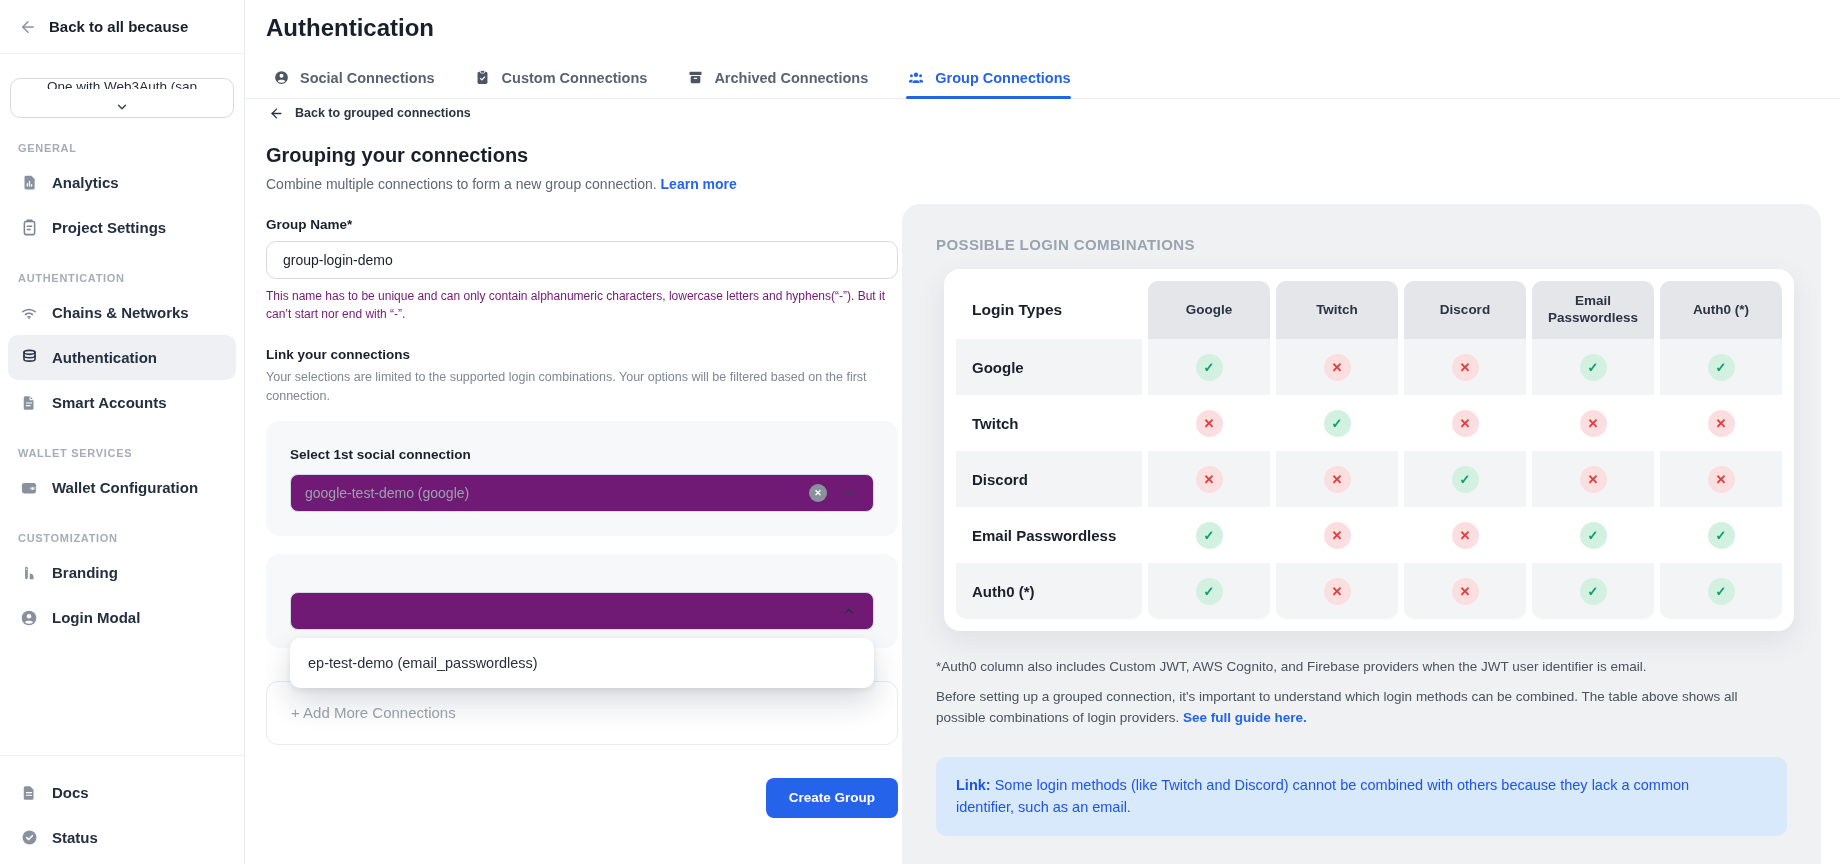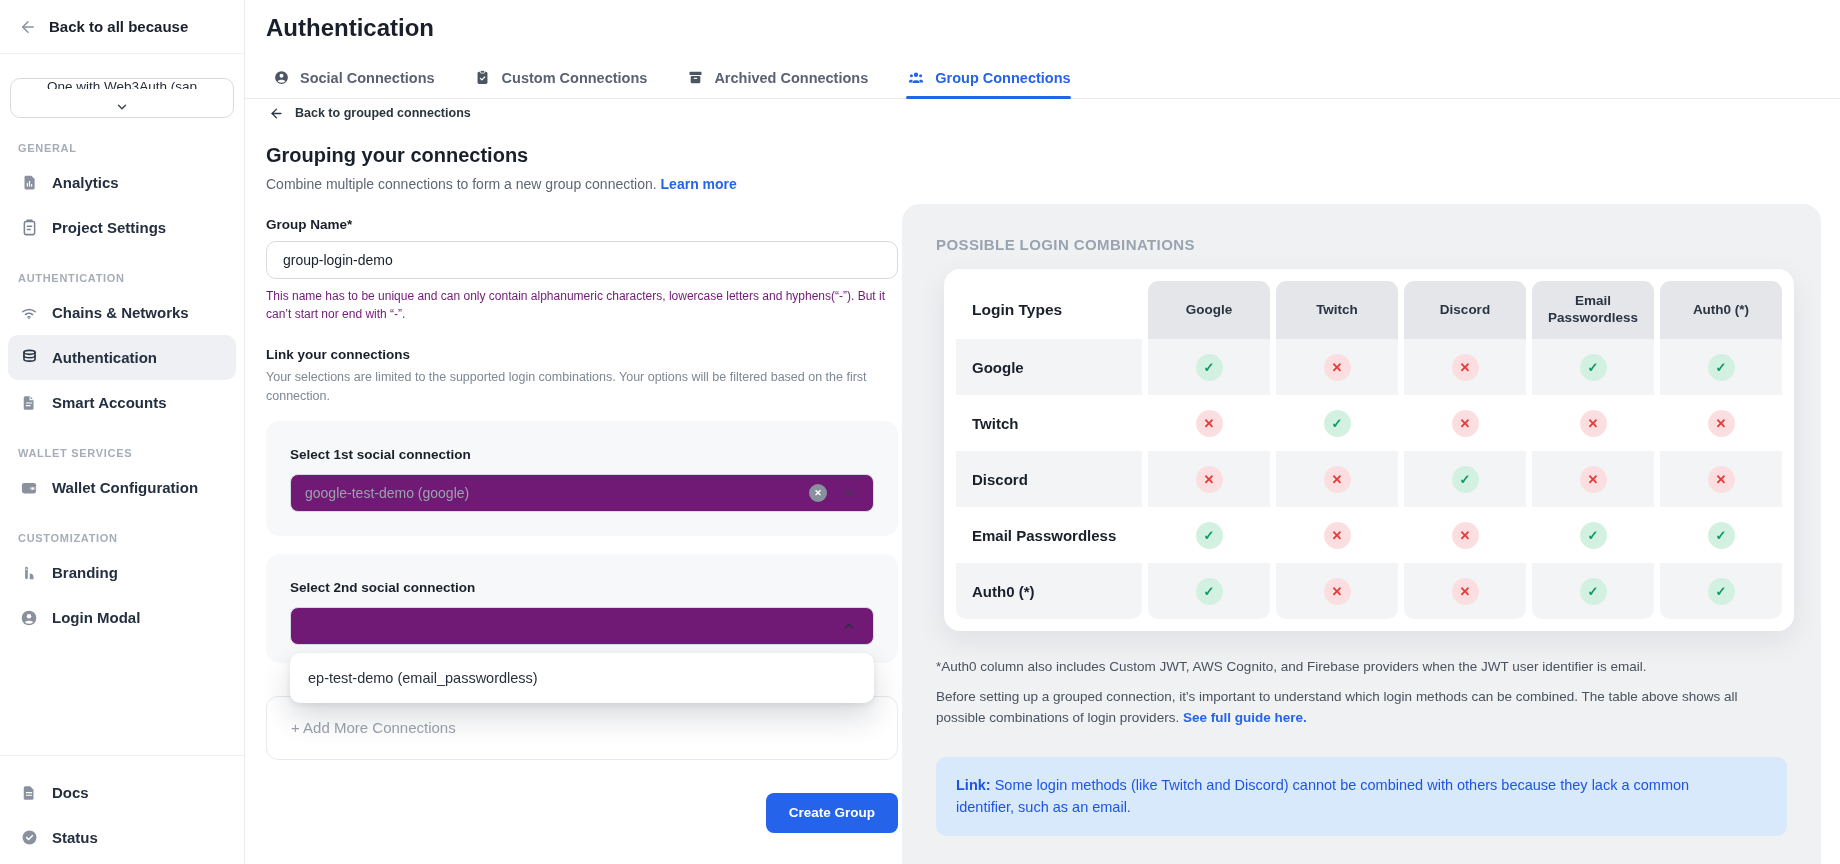"Select 2nd social connection" div.select-label { html: <div>Select 2nd social connection</div> -> none }
